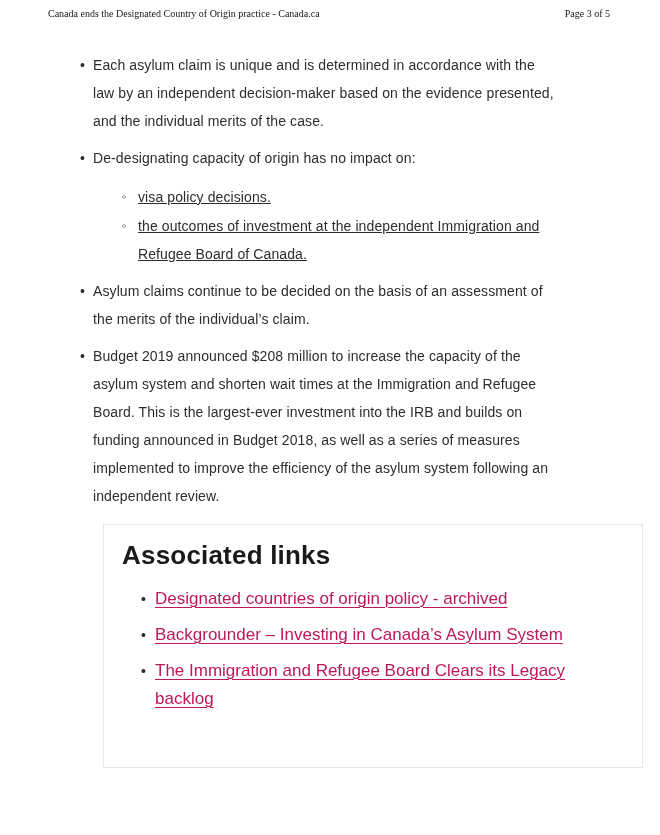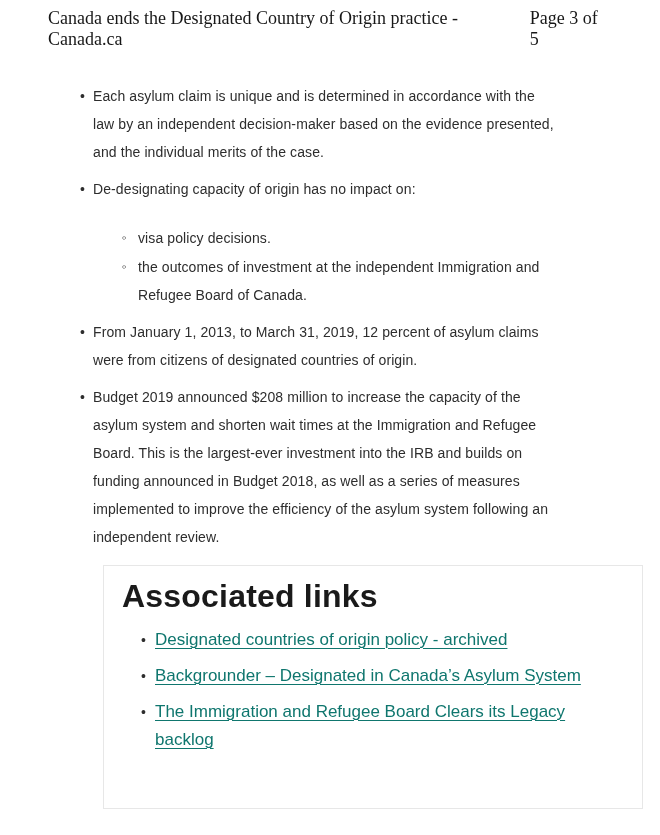"Canada ends the Designated Country" .print-header { font-size: 18px -> 10px }
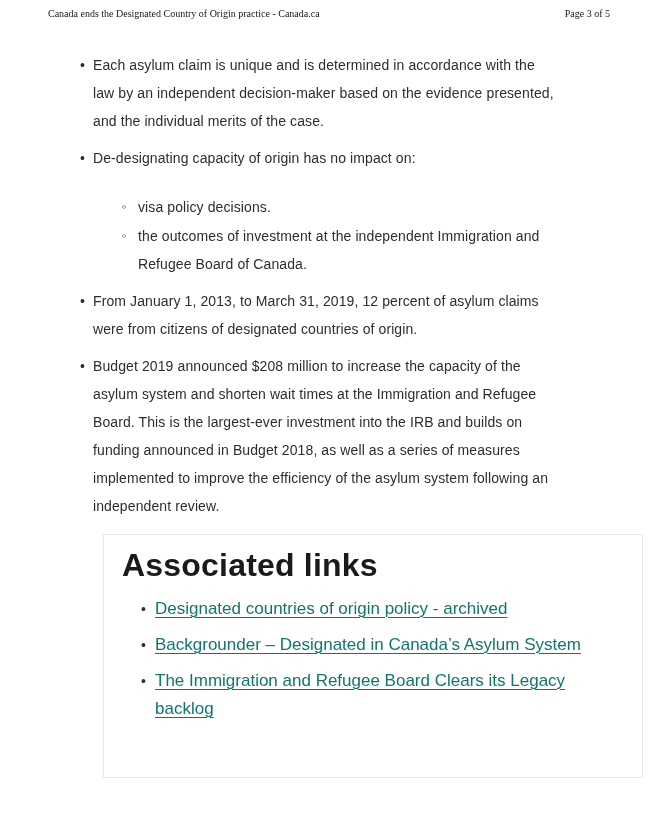"visa policy decisions." ul.sub { margin-top: 21px -> 11px; text-decoration: none -> underline }
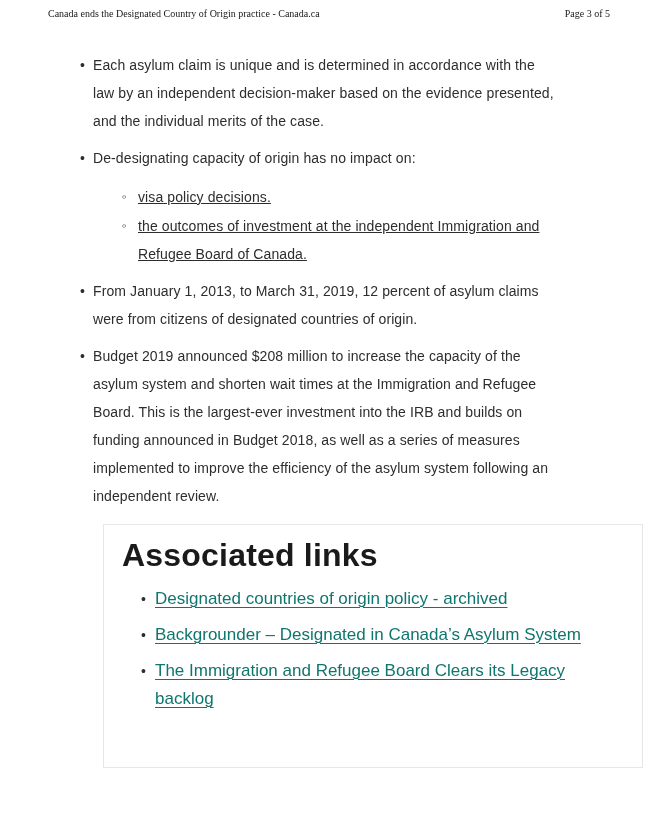"Asylum claims continue to be" li { html: none -> <li> <span>Asylum claims continue to be decided on the basis of an assessment of the merits of the individual’s claim.</span> </li> }
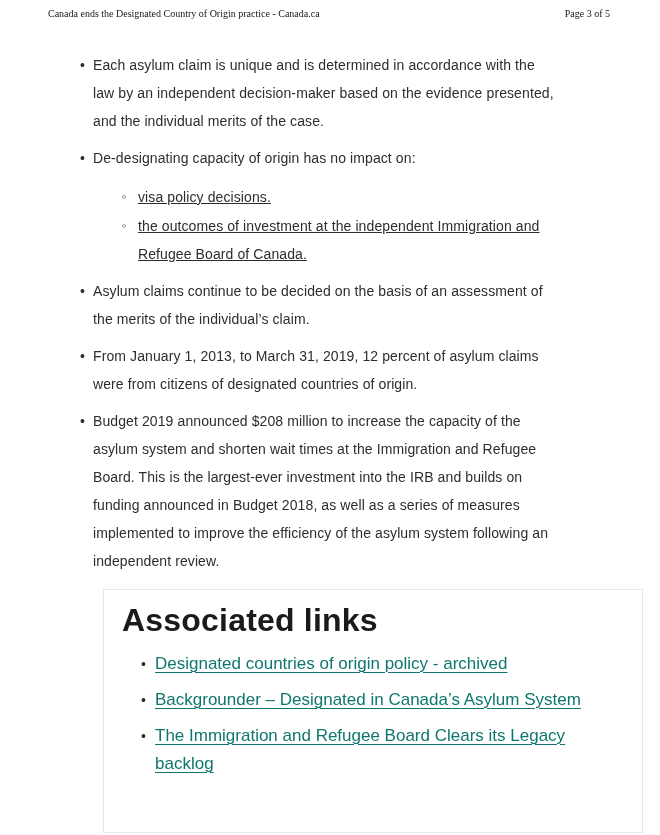"From January 1, 2013, to" li { html: <li> <span>From January 1, 2013, to March 31, 2019, 12 percent of asylum claims were from citizens of designated countries of origin.</span> </li> -> none }
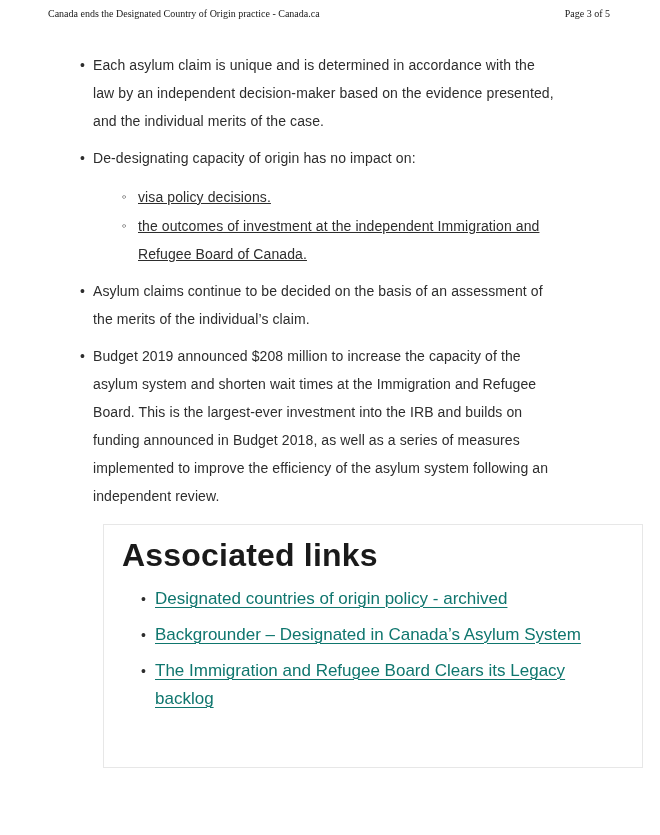"Associated links" .links-box h2 { font-size: 32px -> 26px }
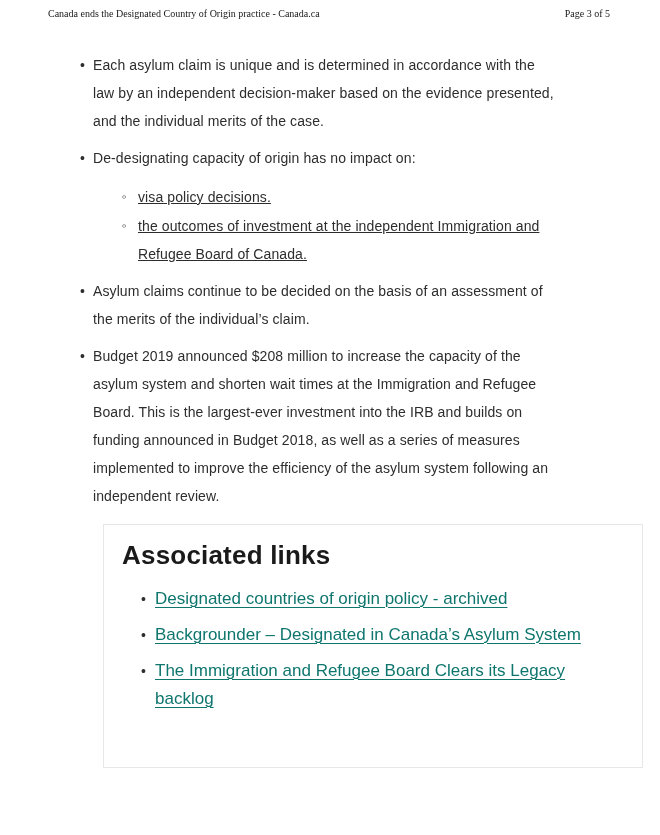"Designated countries of origin policy" ul.links a { color: #0f766e -> #be185d }
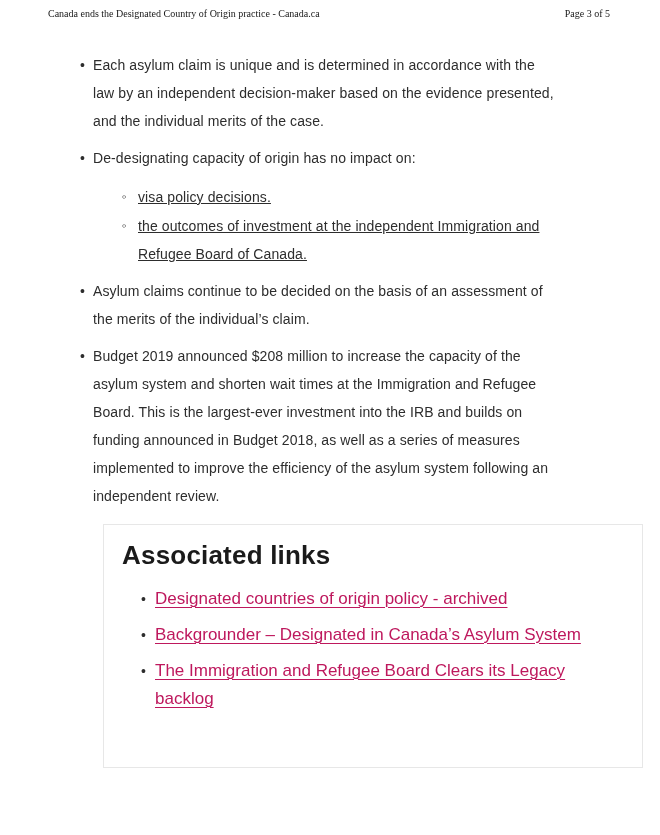"Backgrounder – Designated in Canada’s" a { text: Designated -> Investing }
